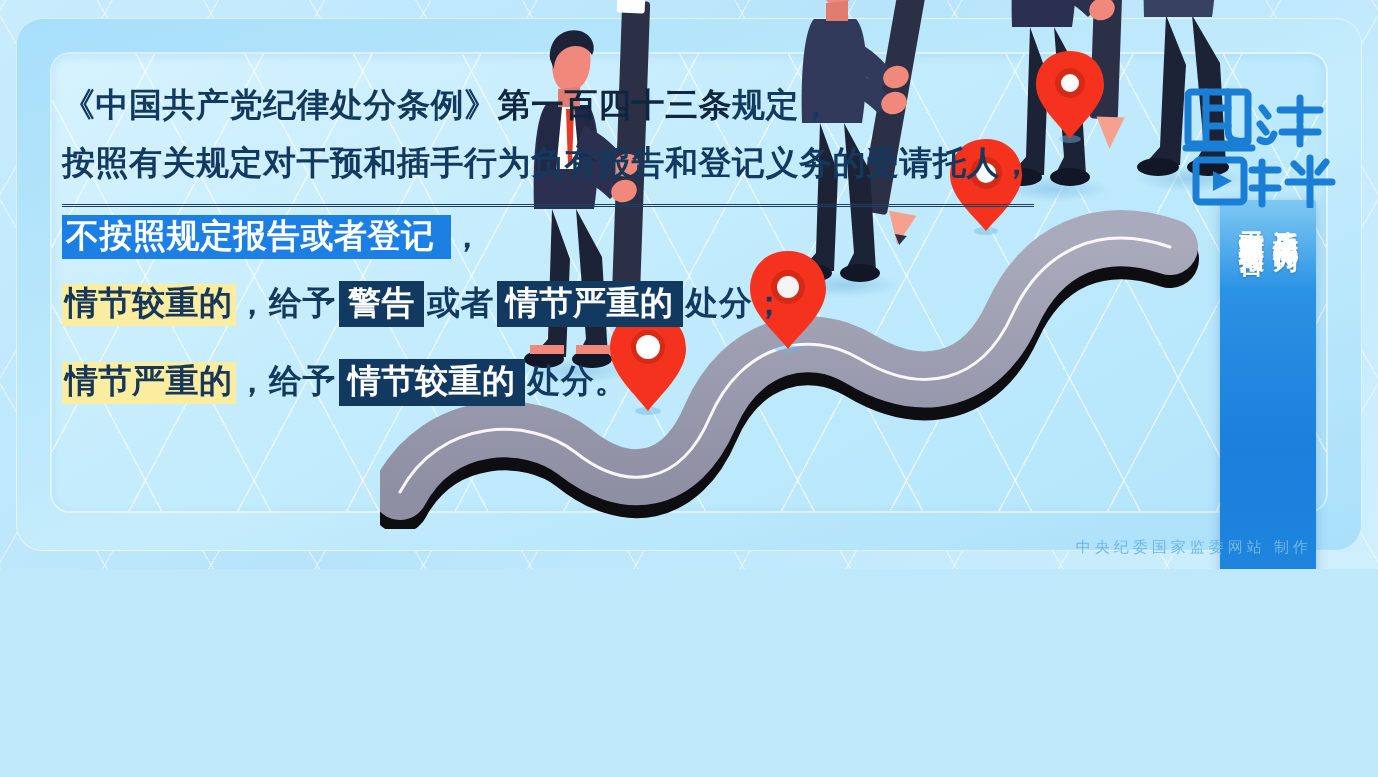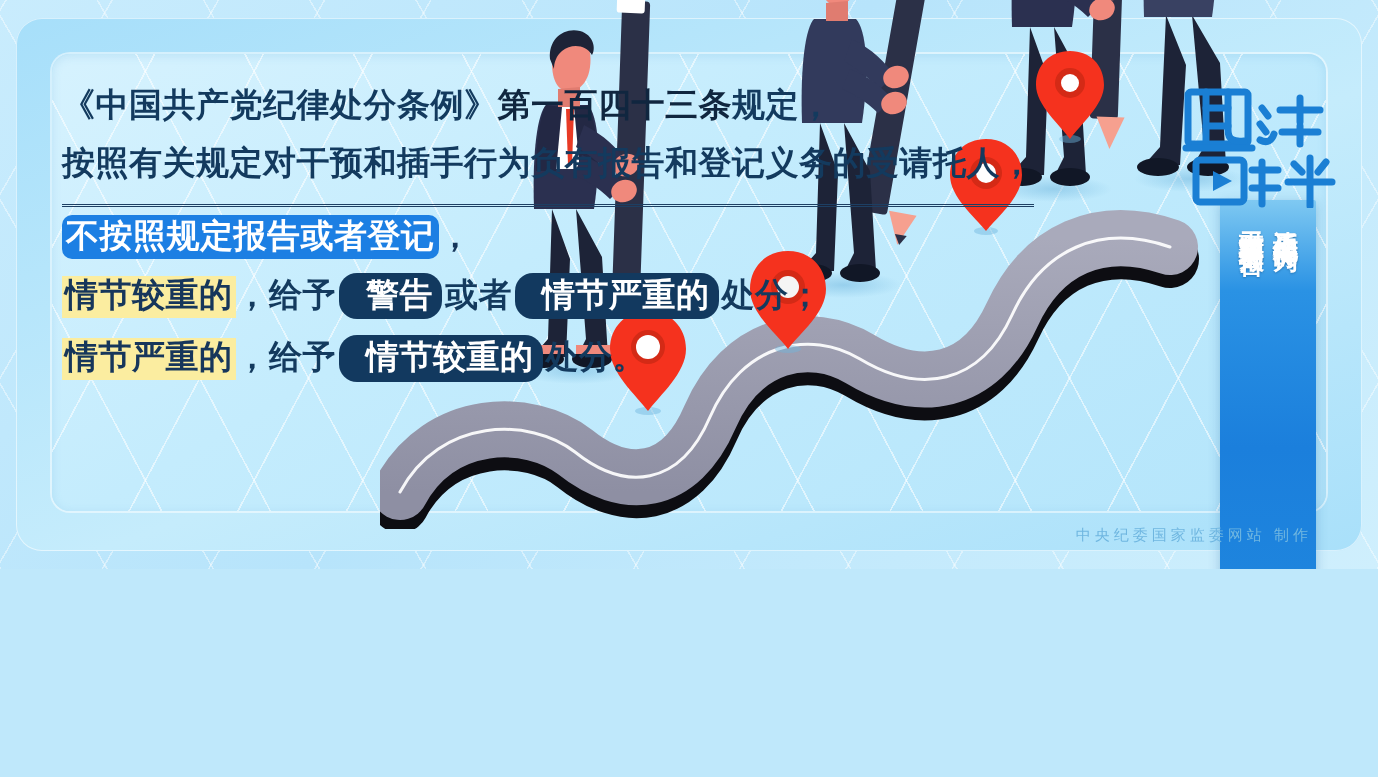"不按照规定报告或者登记" .hl-blue { border-radius: 10px -> none; padding: 3px 4px 5px 4px -> 3px 16px 5px 4px }
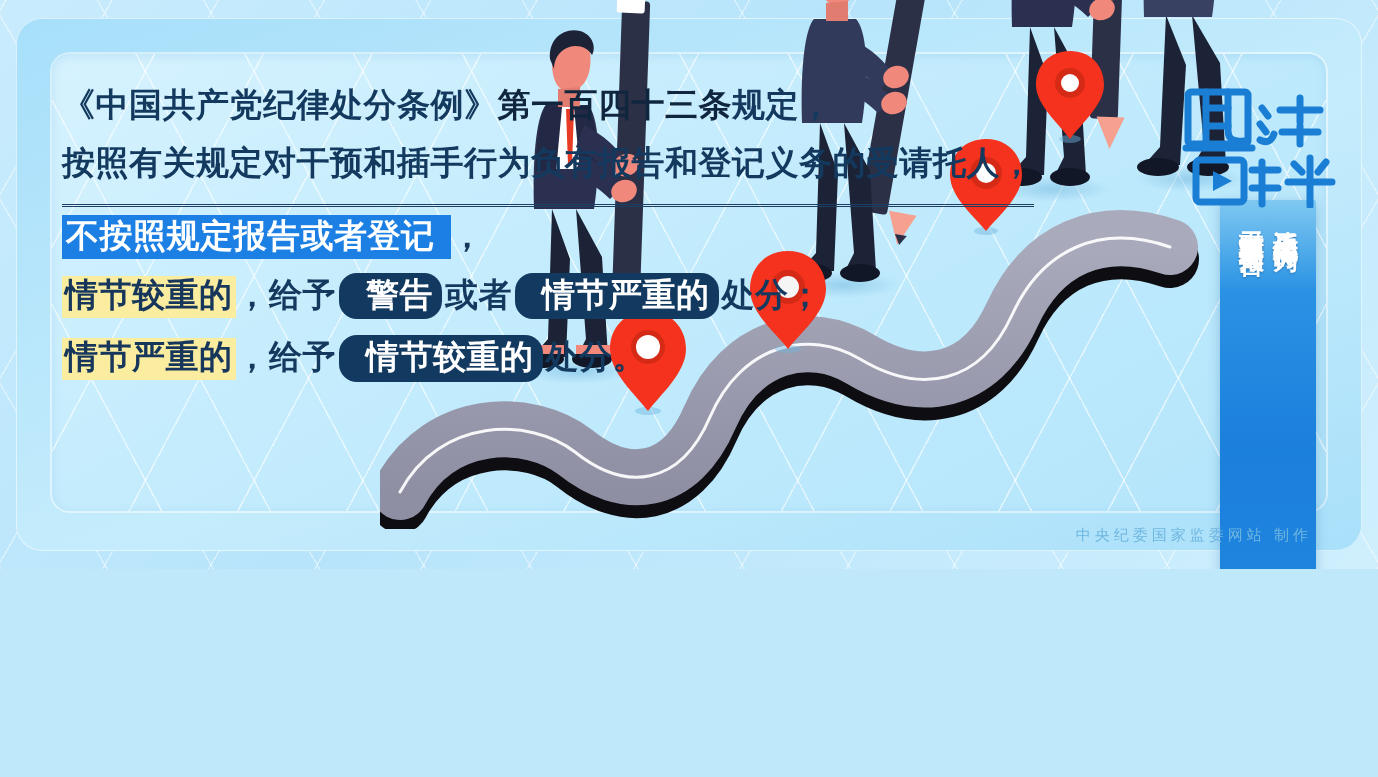"警告" .badge-dark { border-radius: 18px -> 0; margin: 8px 3px -> 16px 3px; padding: 4px 9px 6px 27px -> 4px 9px 6px 9px }
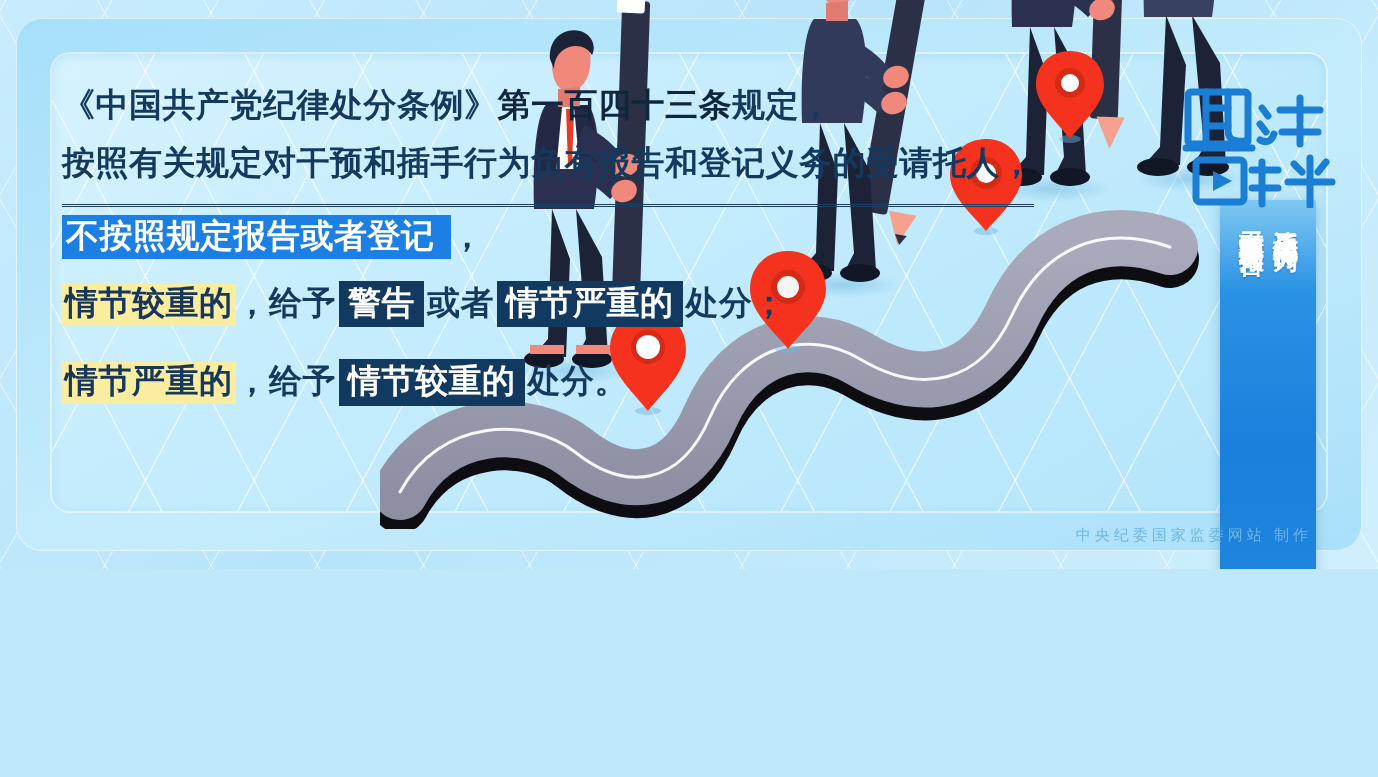"中央纪委国家监委网站 制作" .credit { bottom: 24px -> 12px }
